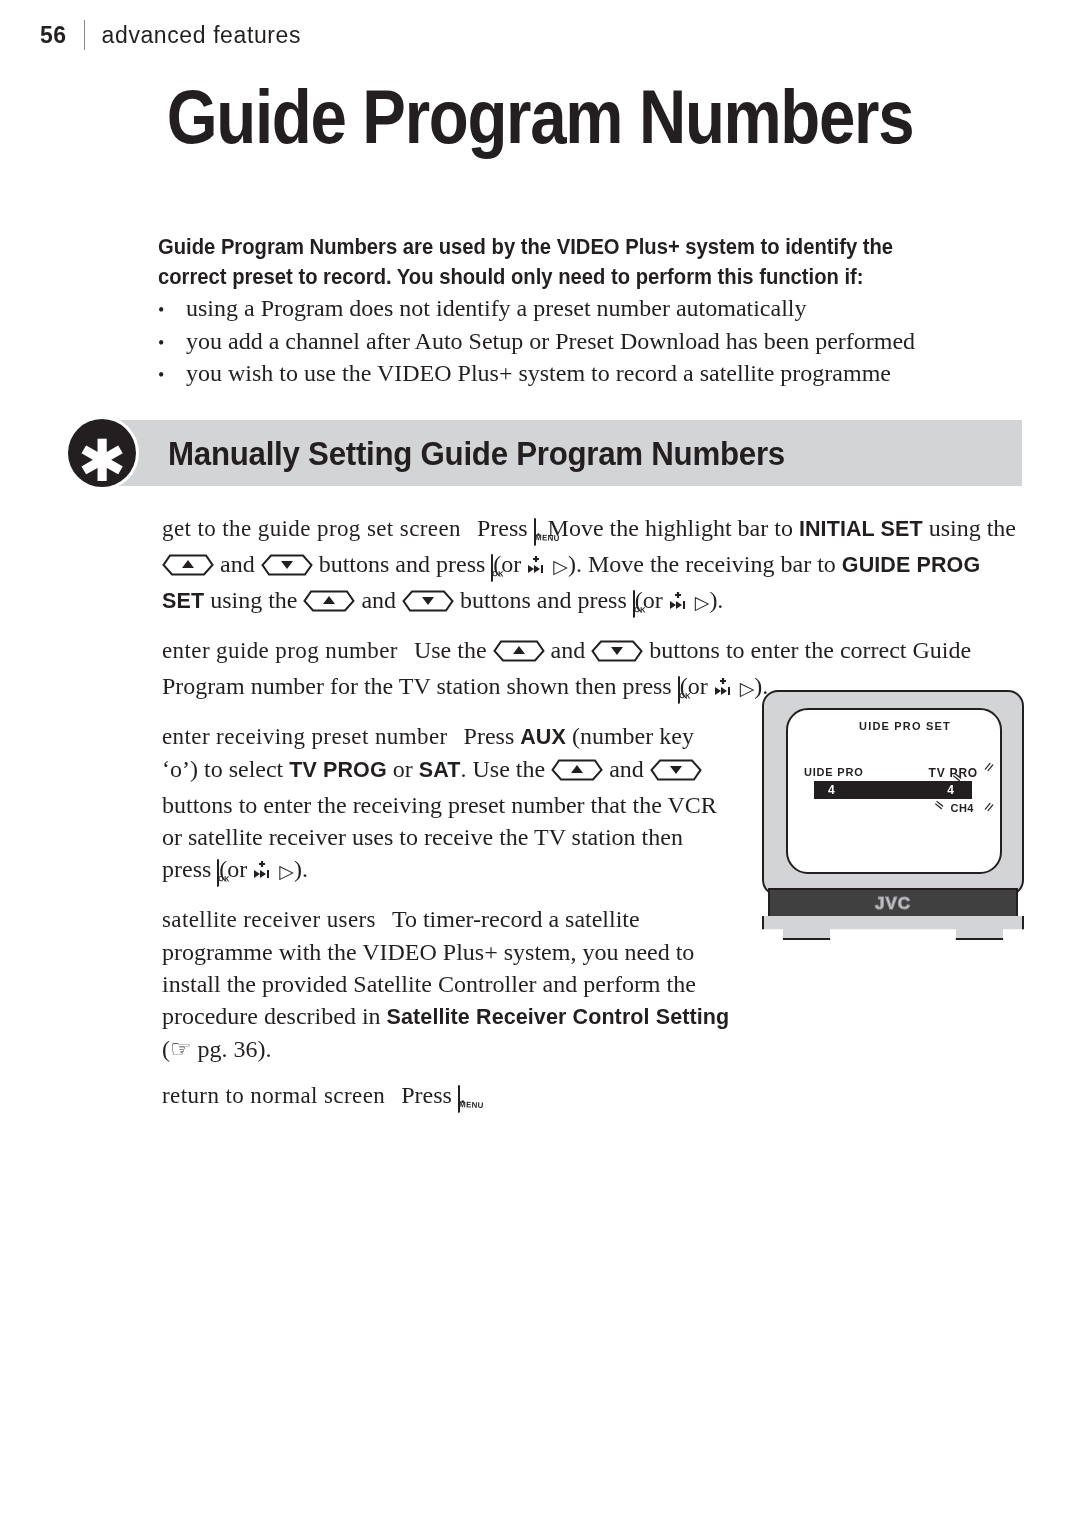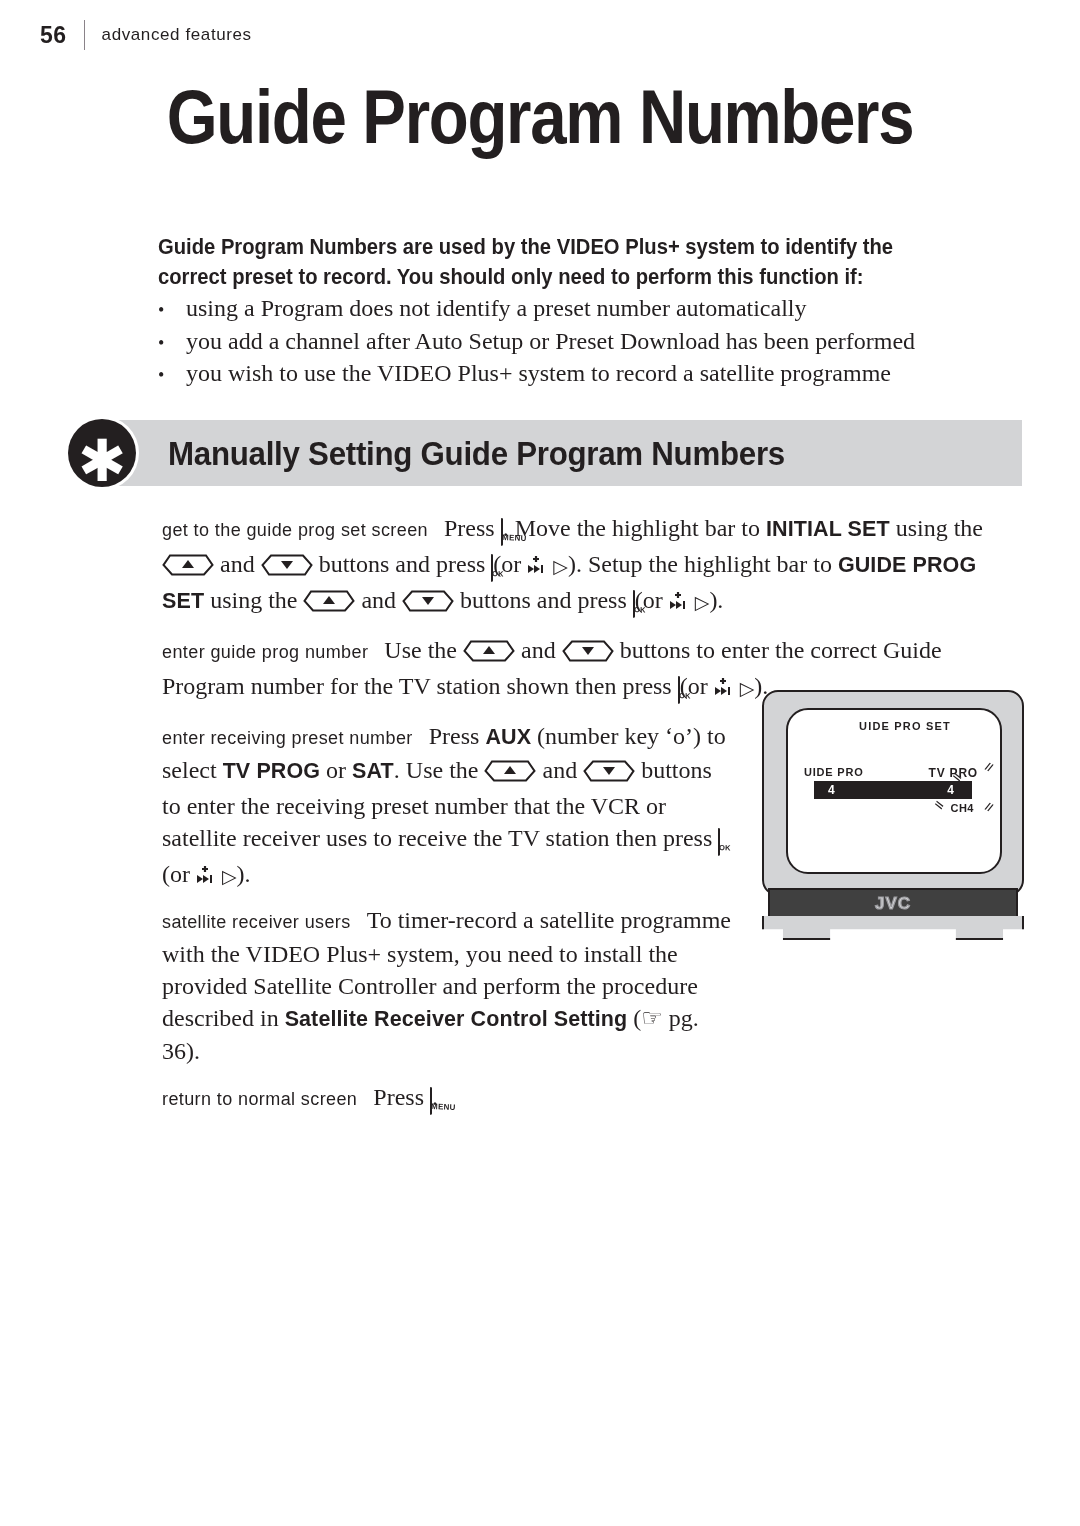"advanced features" .runhead .section { font-size: 17px -> 23px }
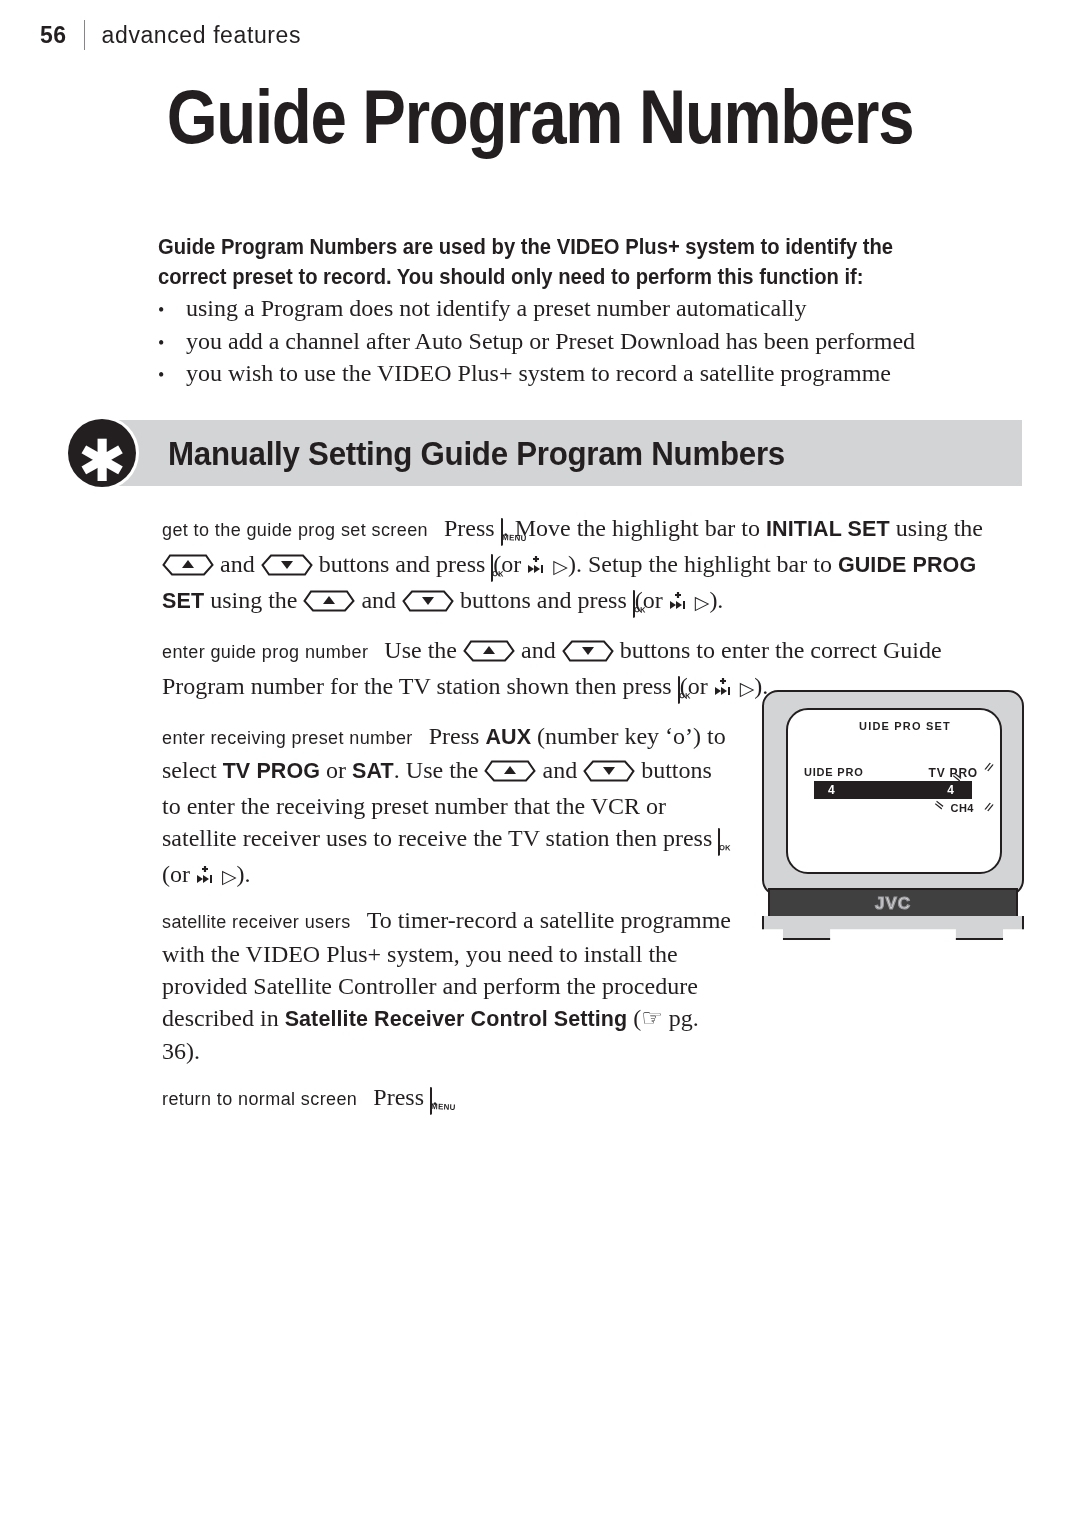"get to the guide prog" .step-label { font-family: Liberation Sans, sans-serif -> Liberation Serif, serif; font-size: 18px -> 23px }
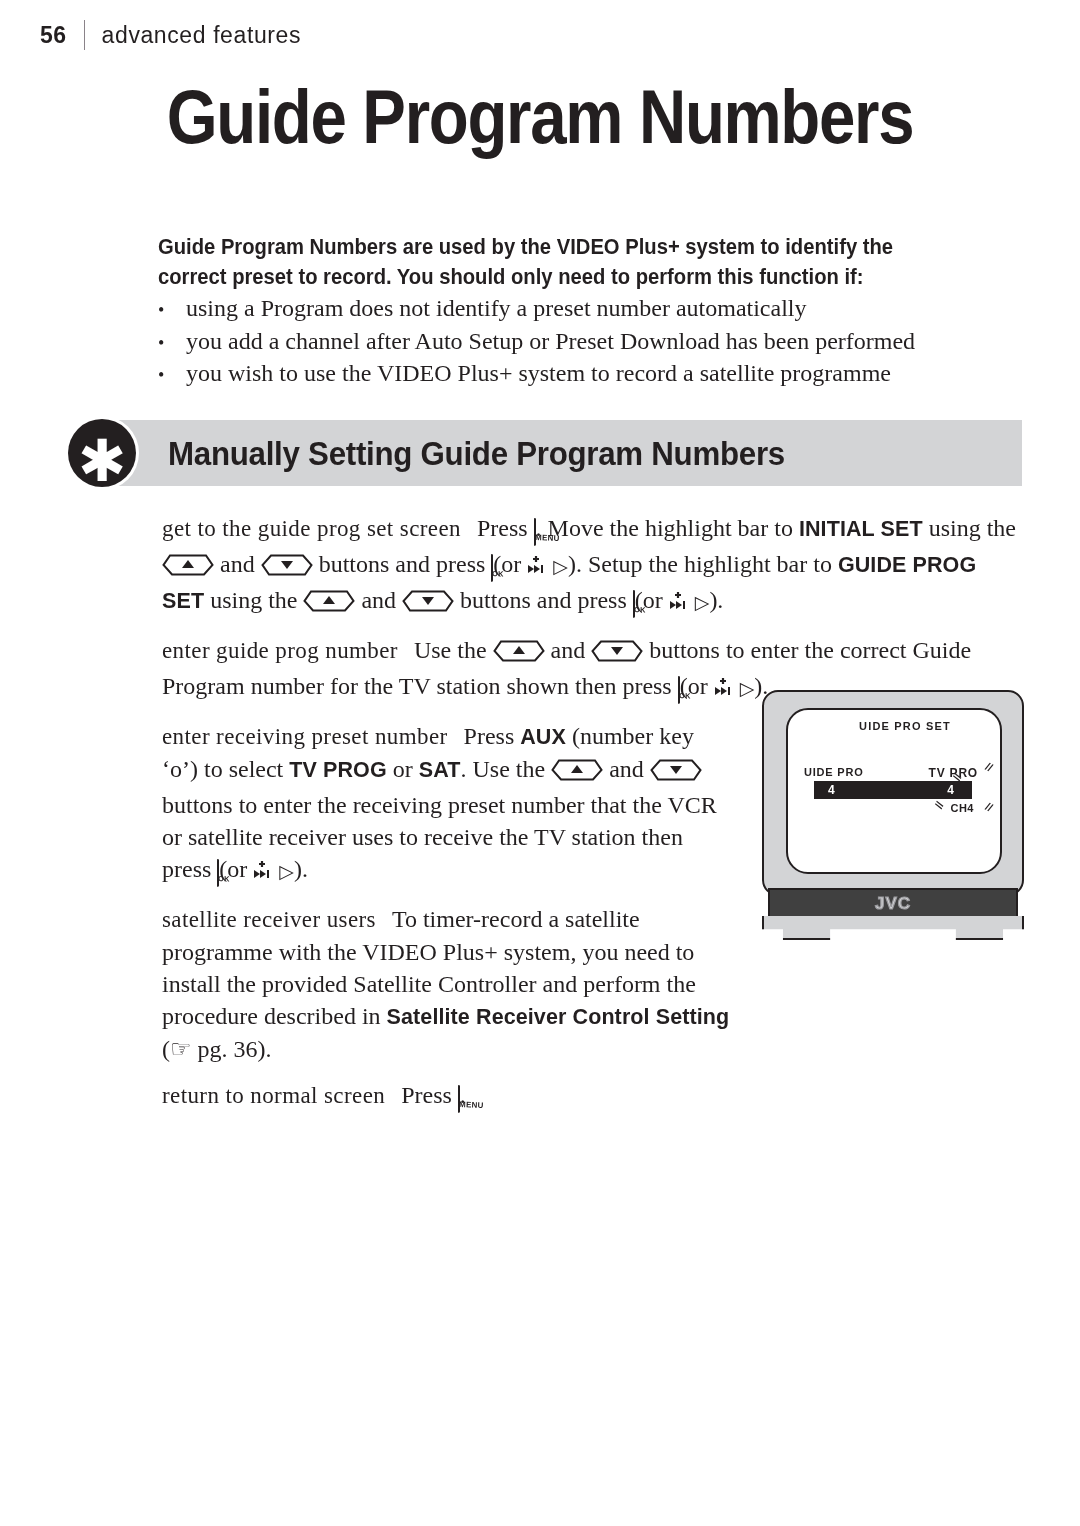"). Setup the highlight bar" span { text: Setup the highlight -> Move the receiving }
